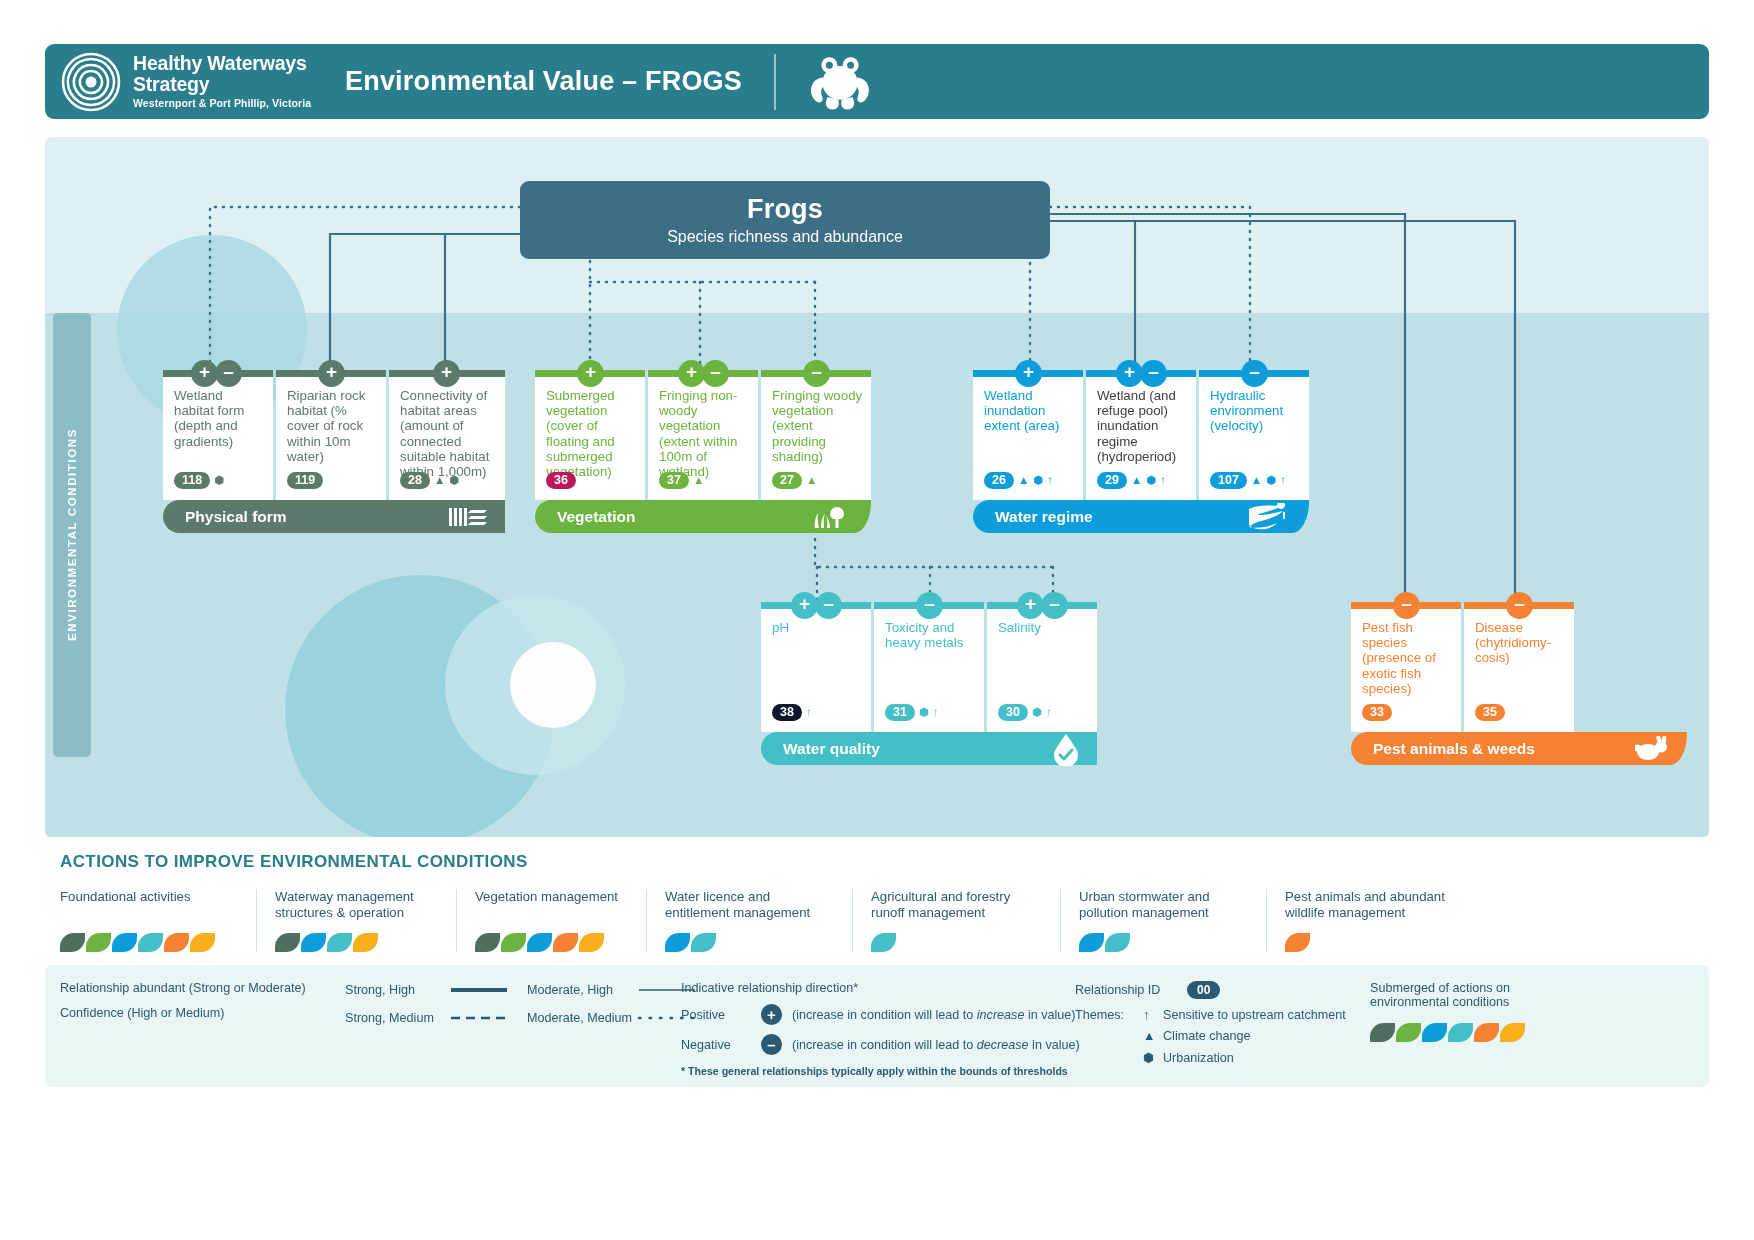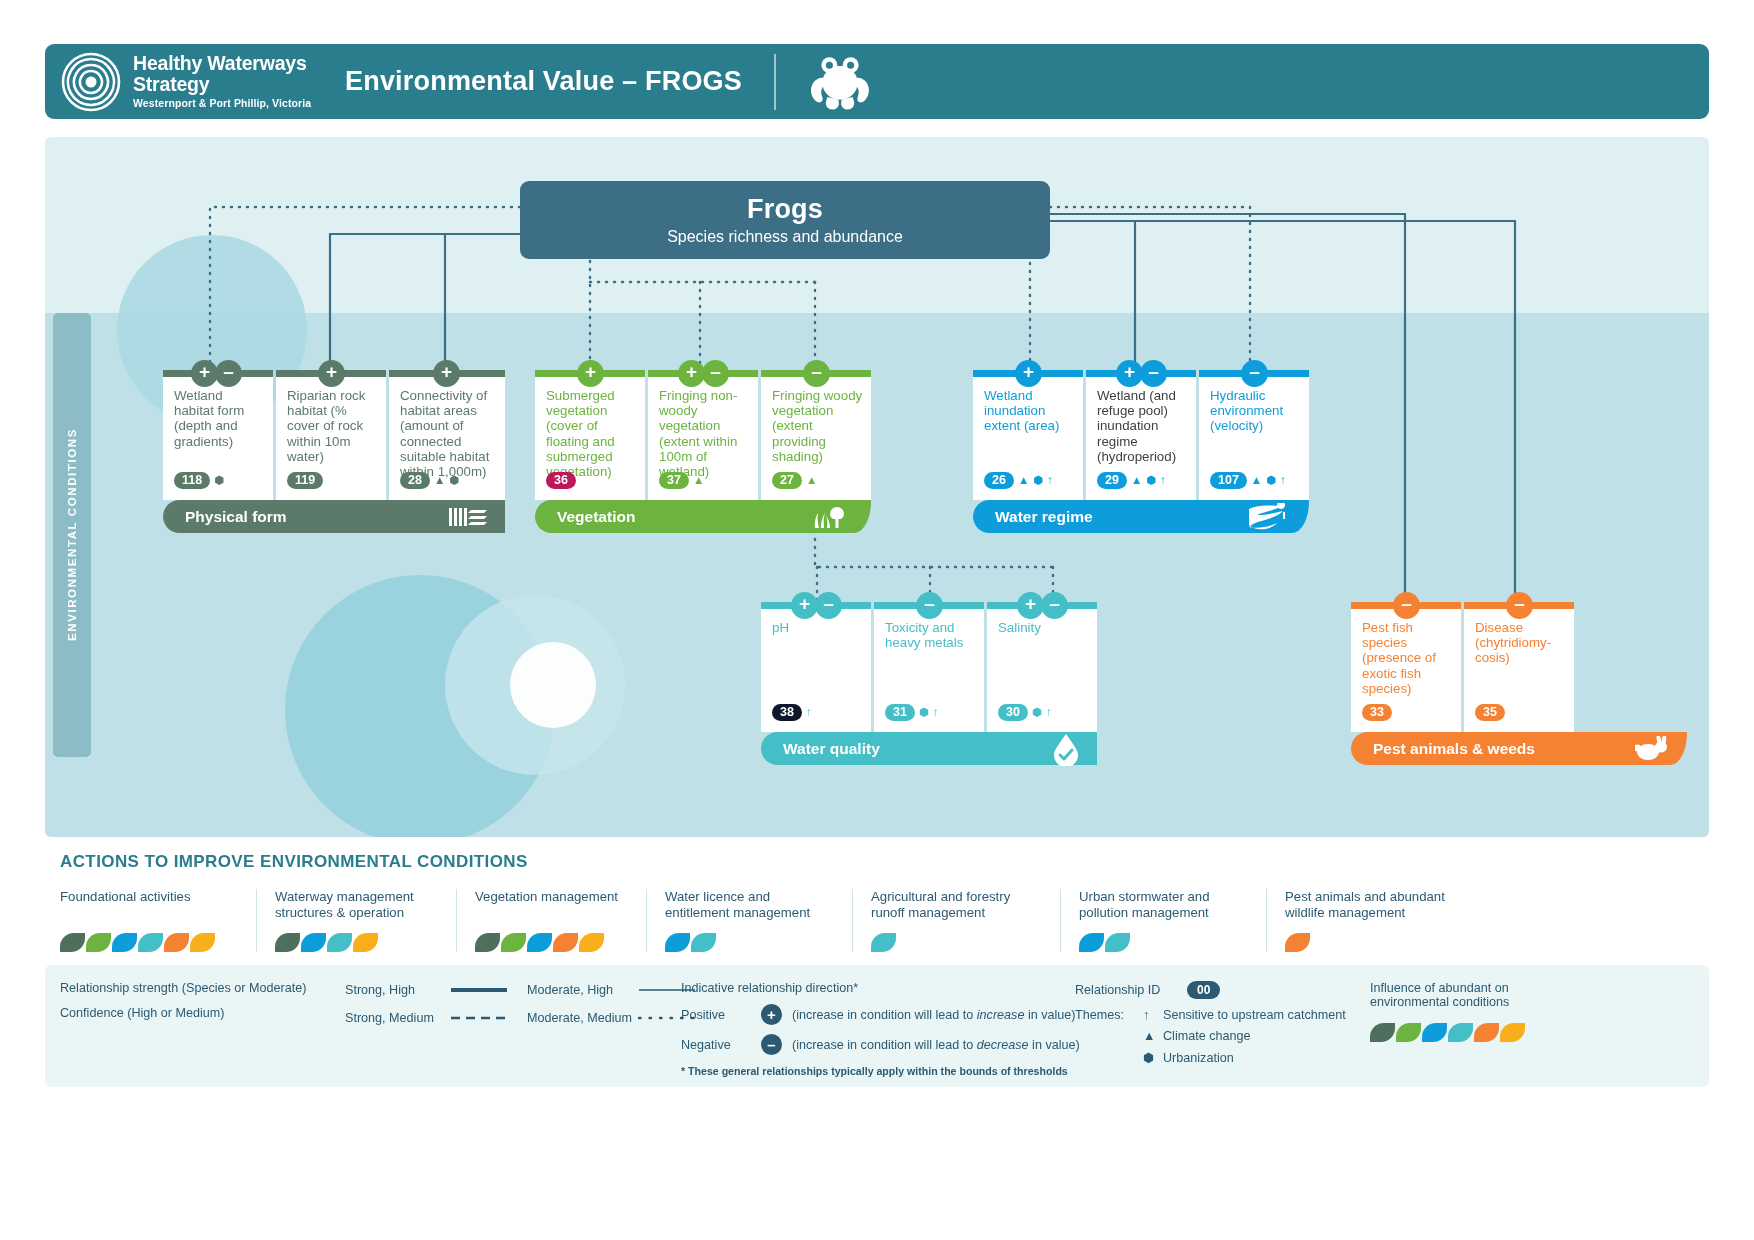"Relationship strength (Species or" div.lg-txt { text: strength  (Species -> abundant  (Strong }
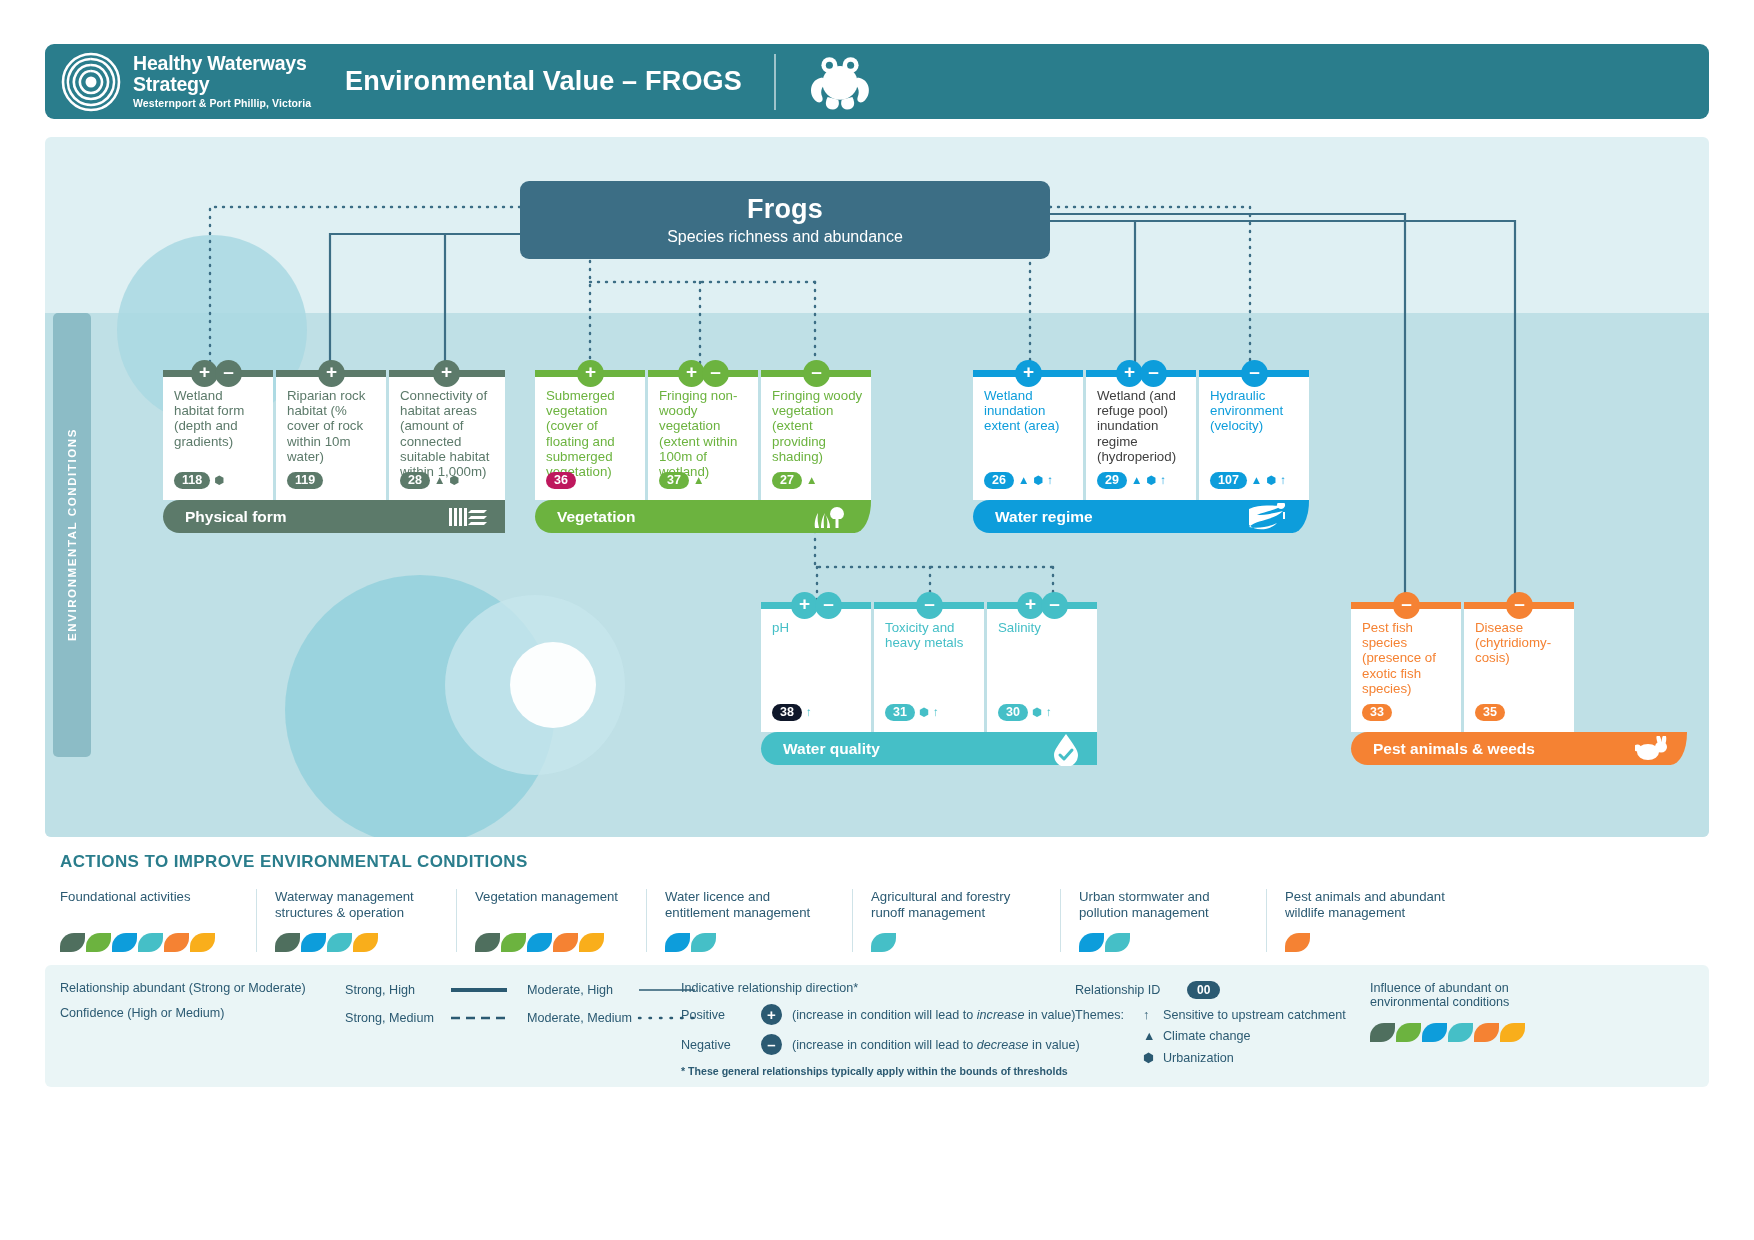"Influence of abundant on" div.lg-txt { text: Influence of abundant -> Submerged of actions }
